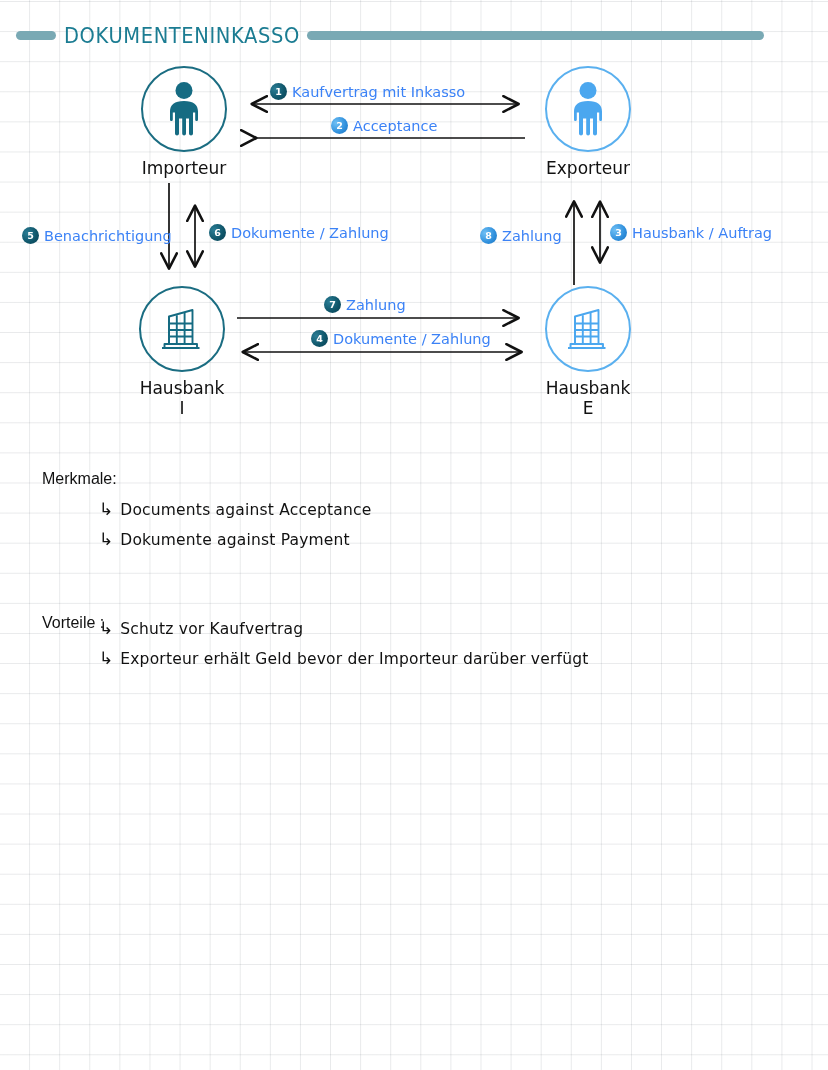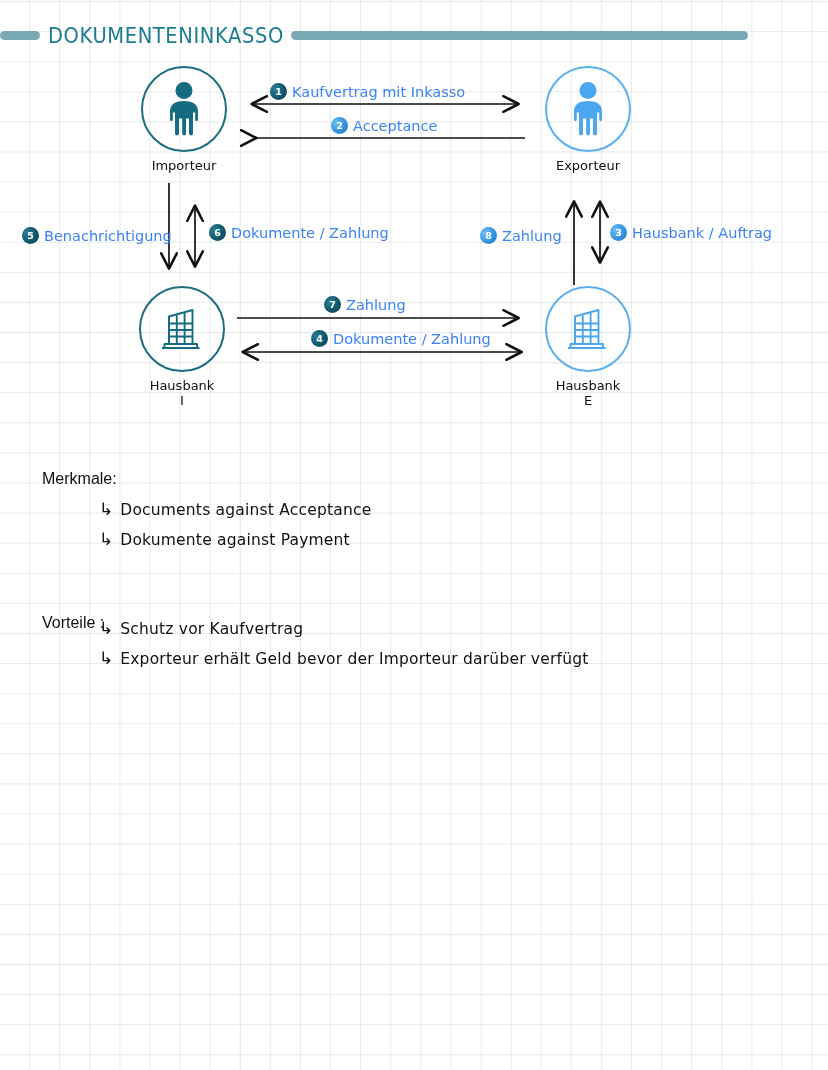"DOKUMENTENINKASSO" .title-row { left: 0 -> 16px }
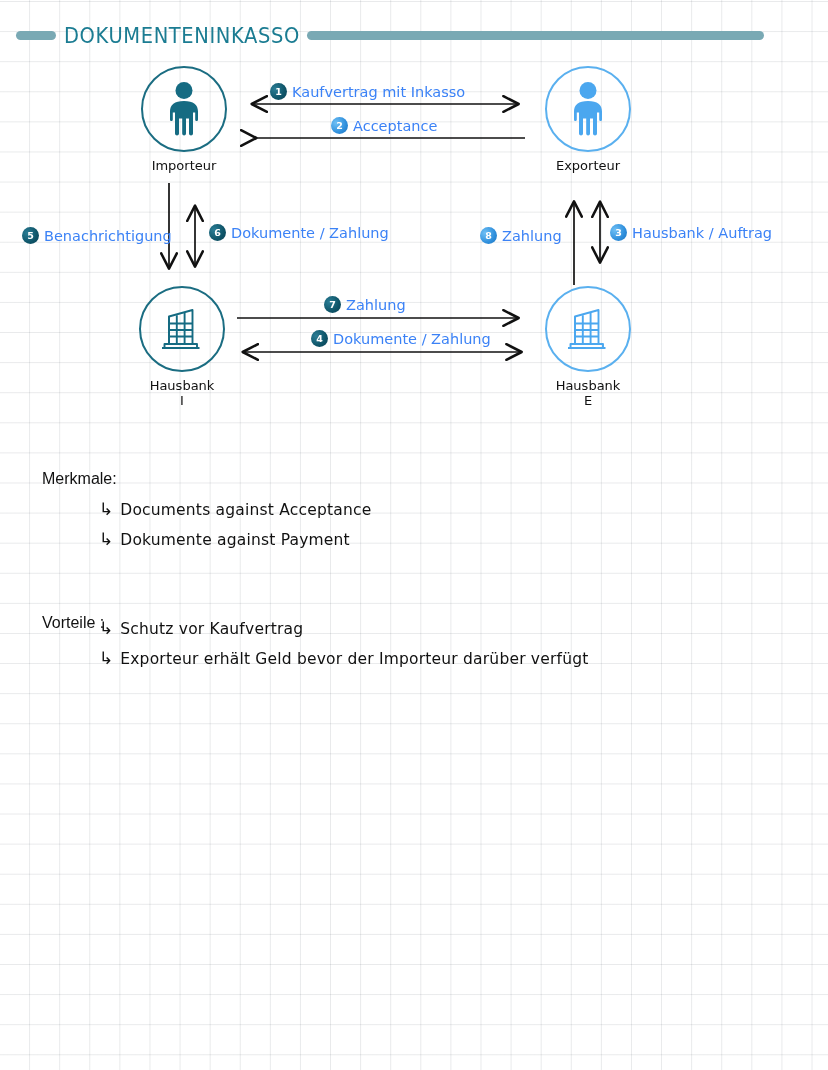"Importeur" .node .caption { font-size: 13px -> 17px }
